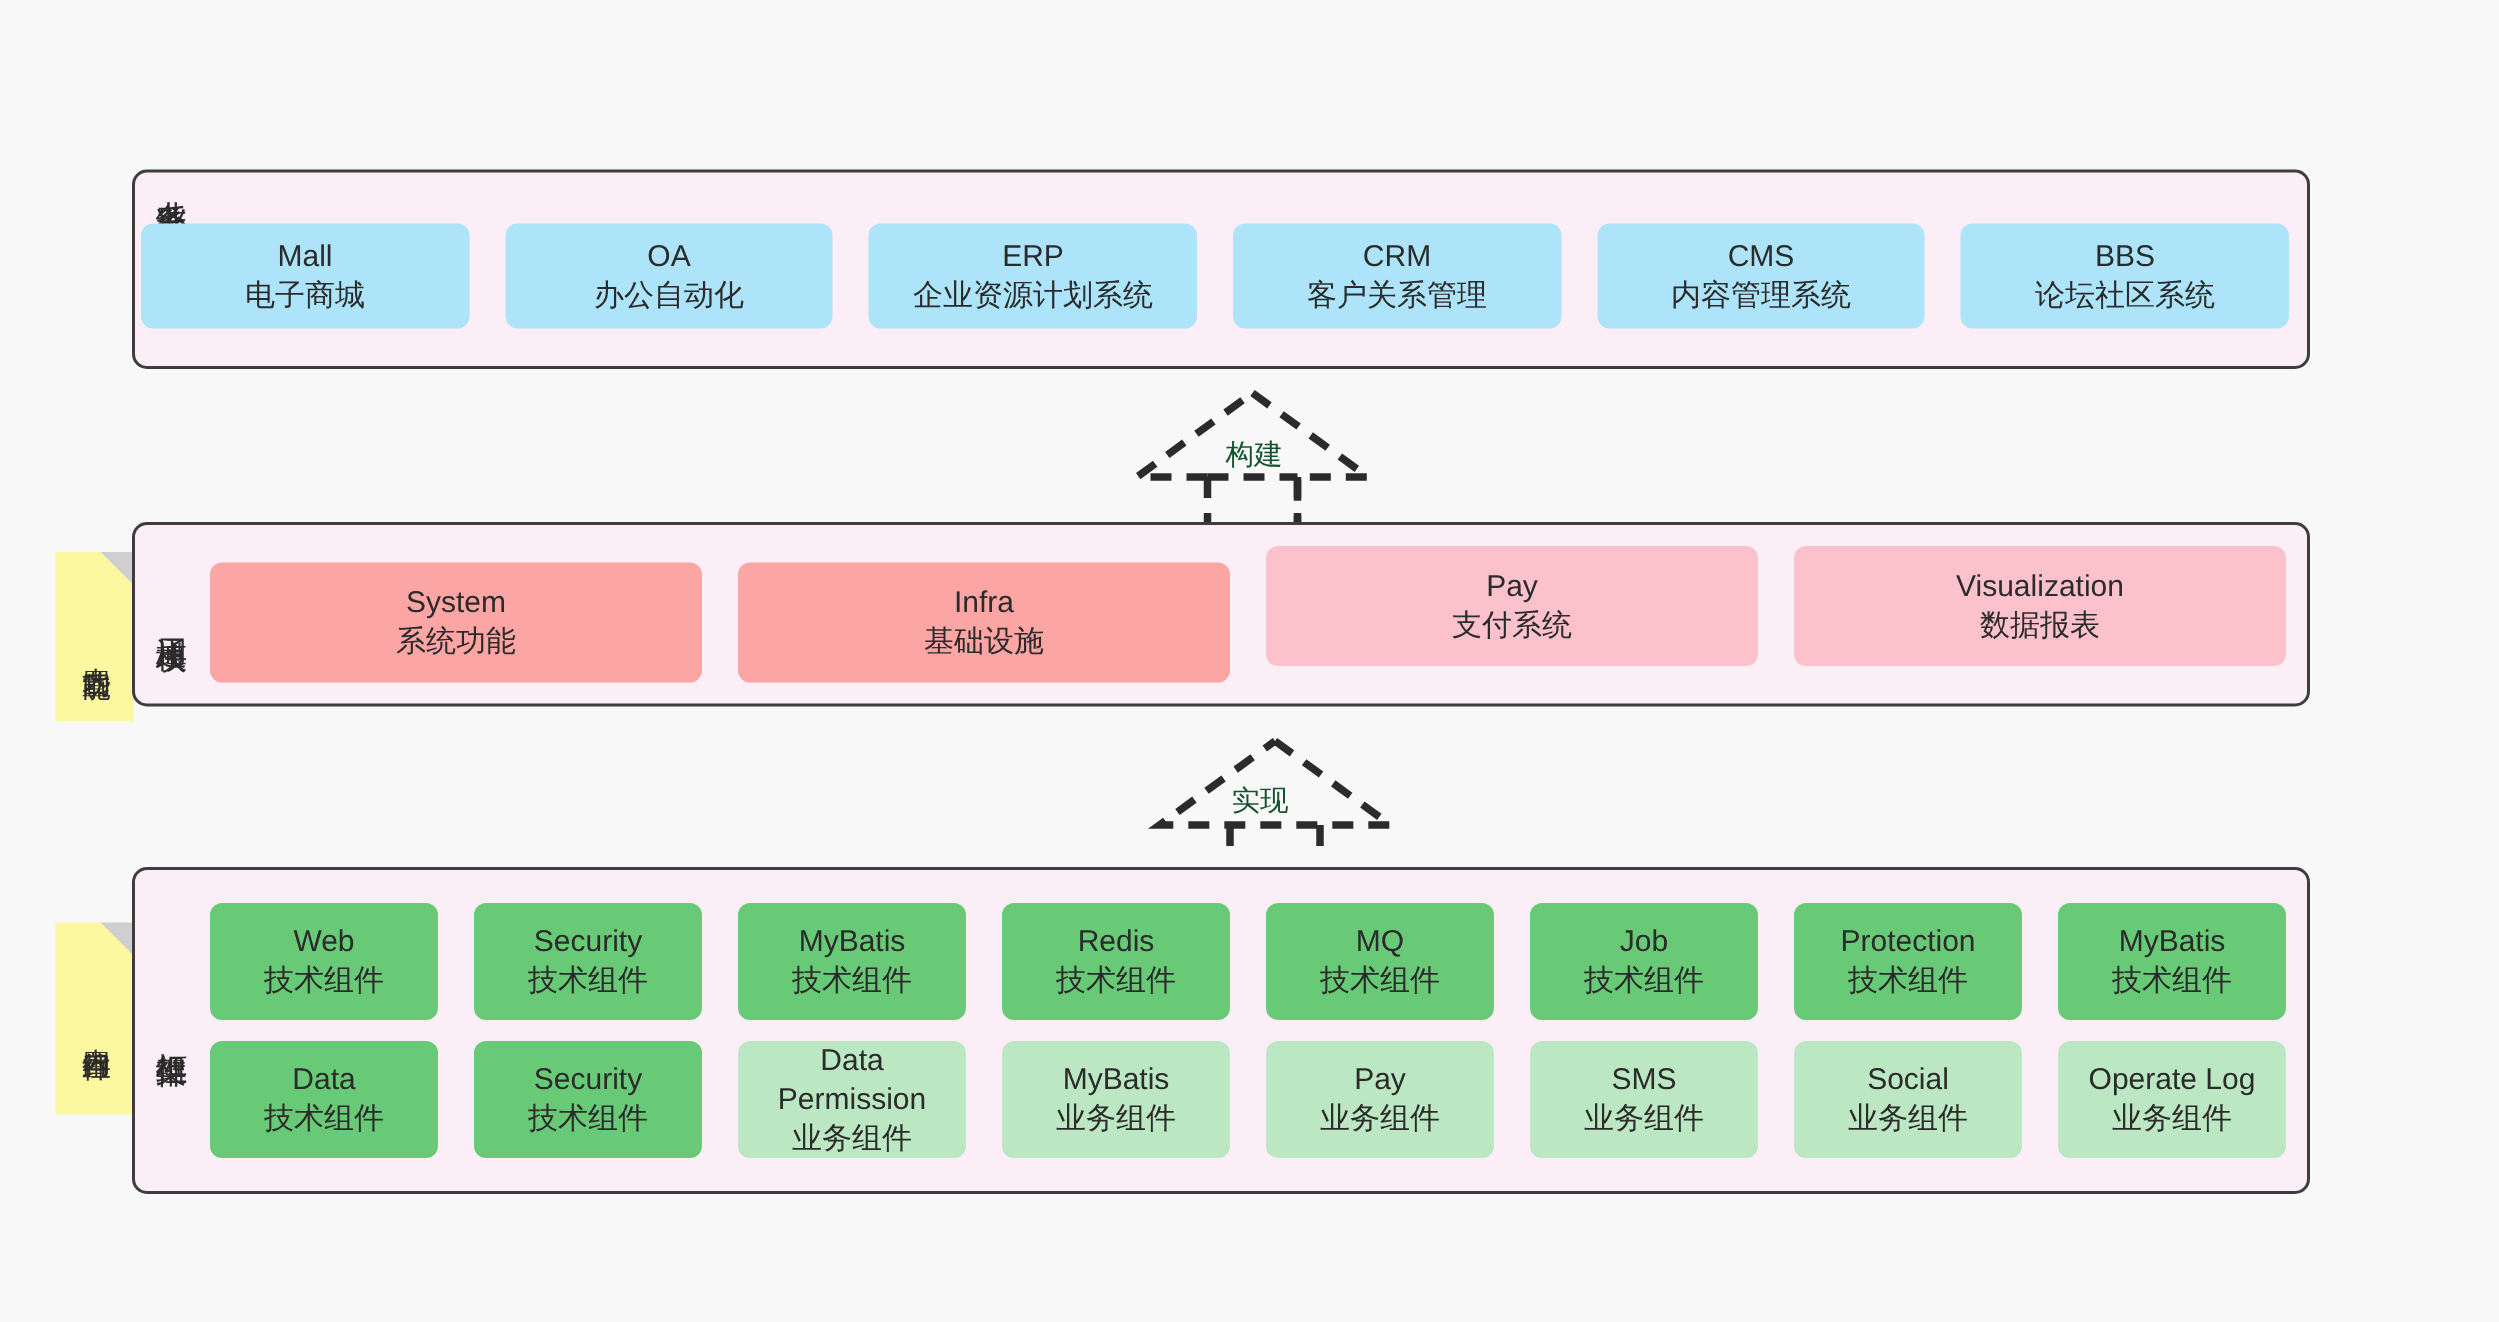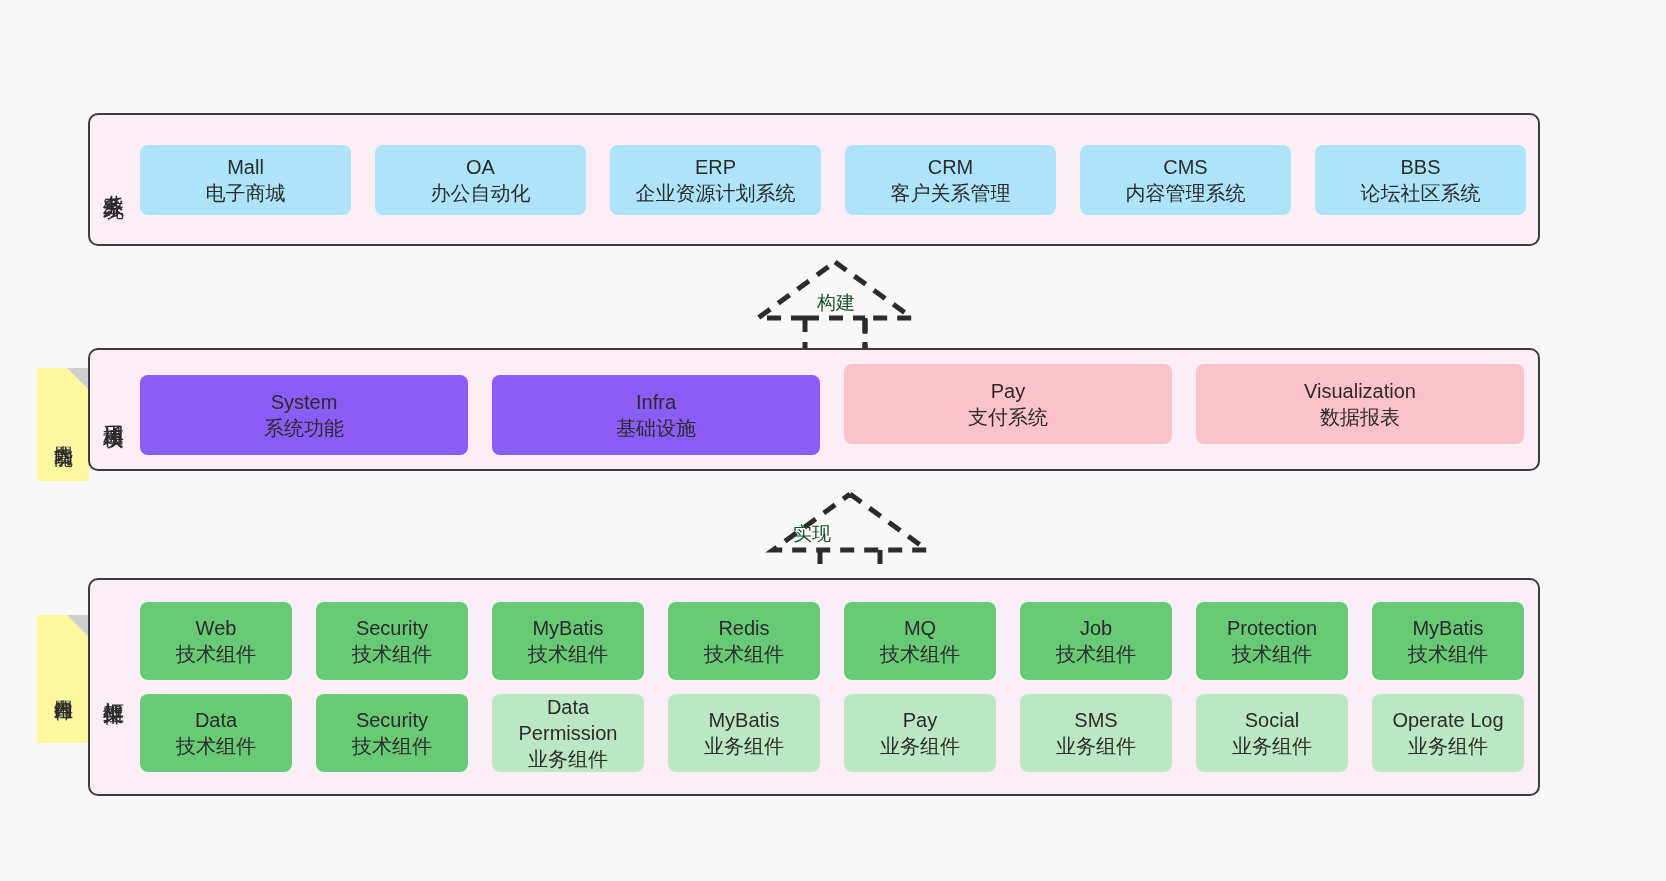"Mall" #layer-business { flex-direction: none -> column }
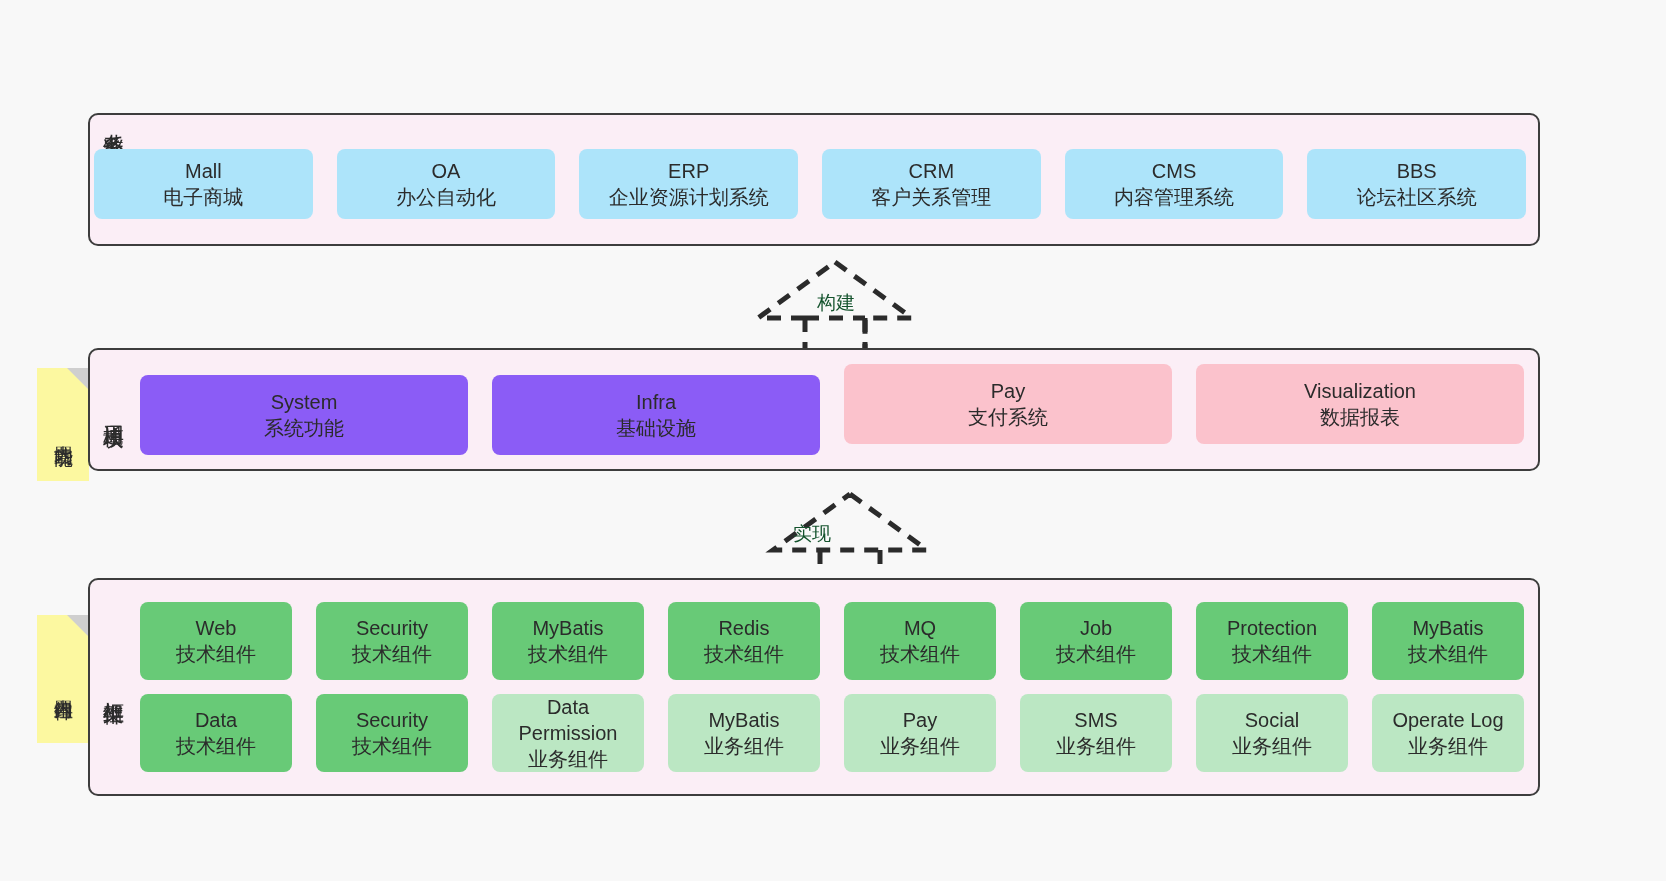"System" .node.red { background: #8b5cf6 -> #fca5a5 }
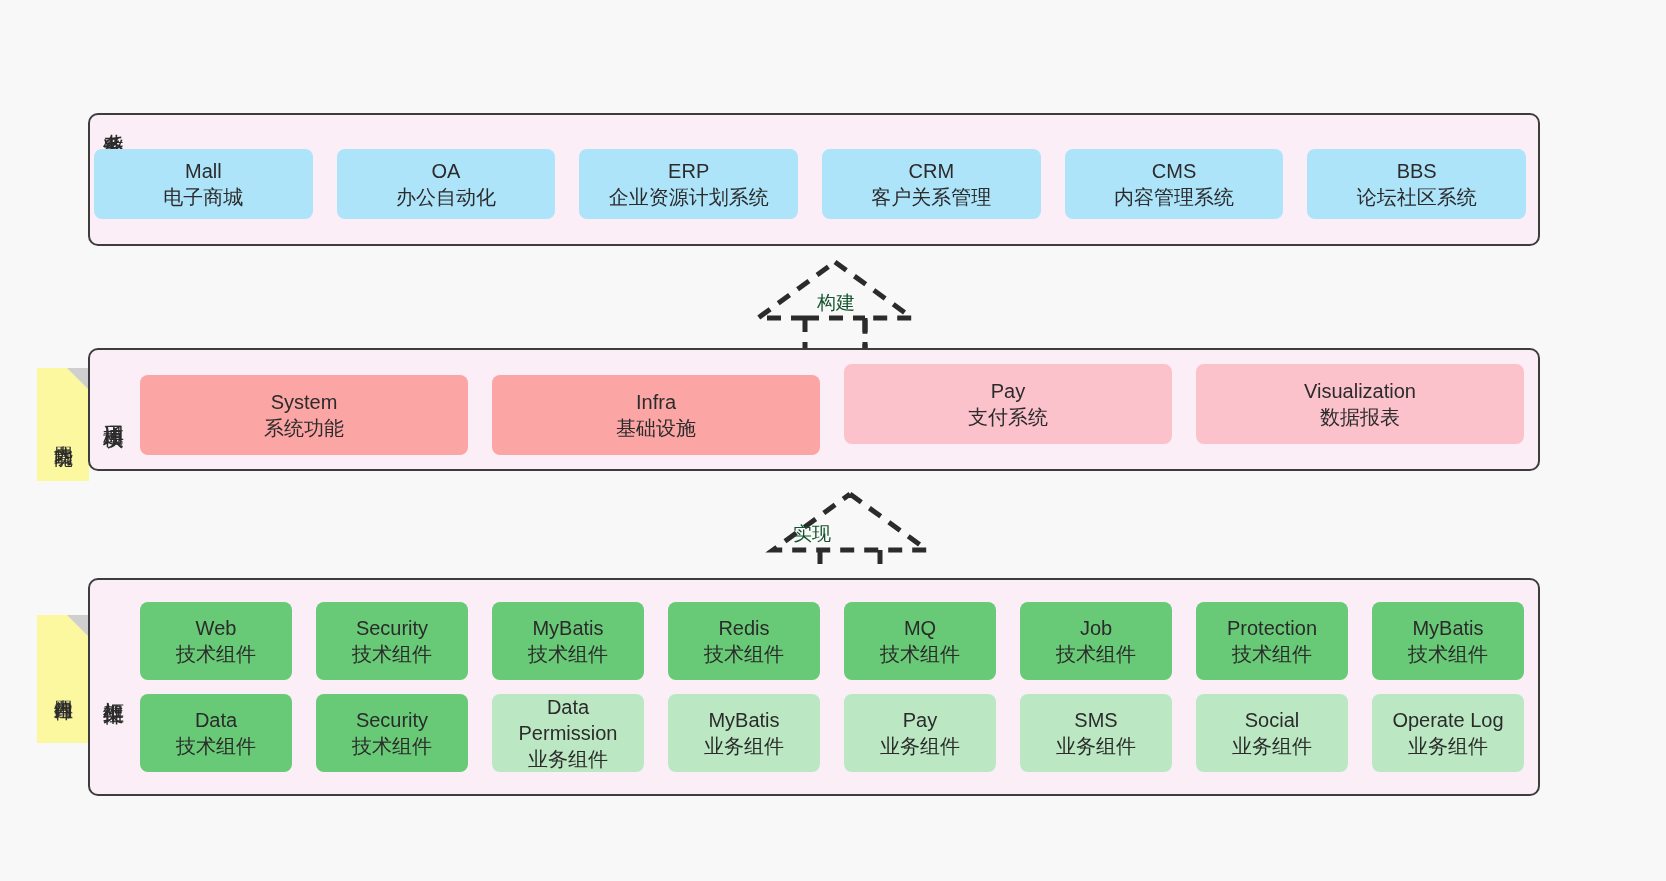"实现" #arrow-impl-label { left: 793px -> 821px }
